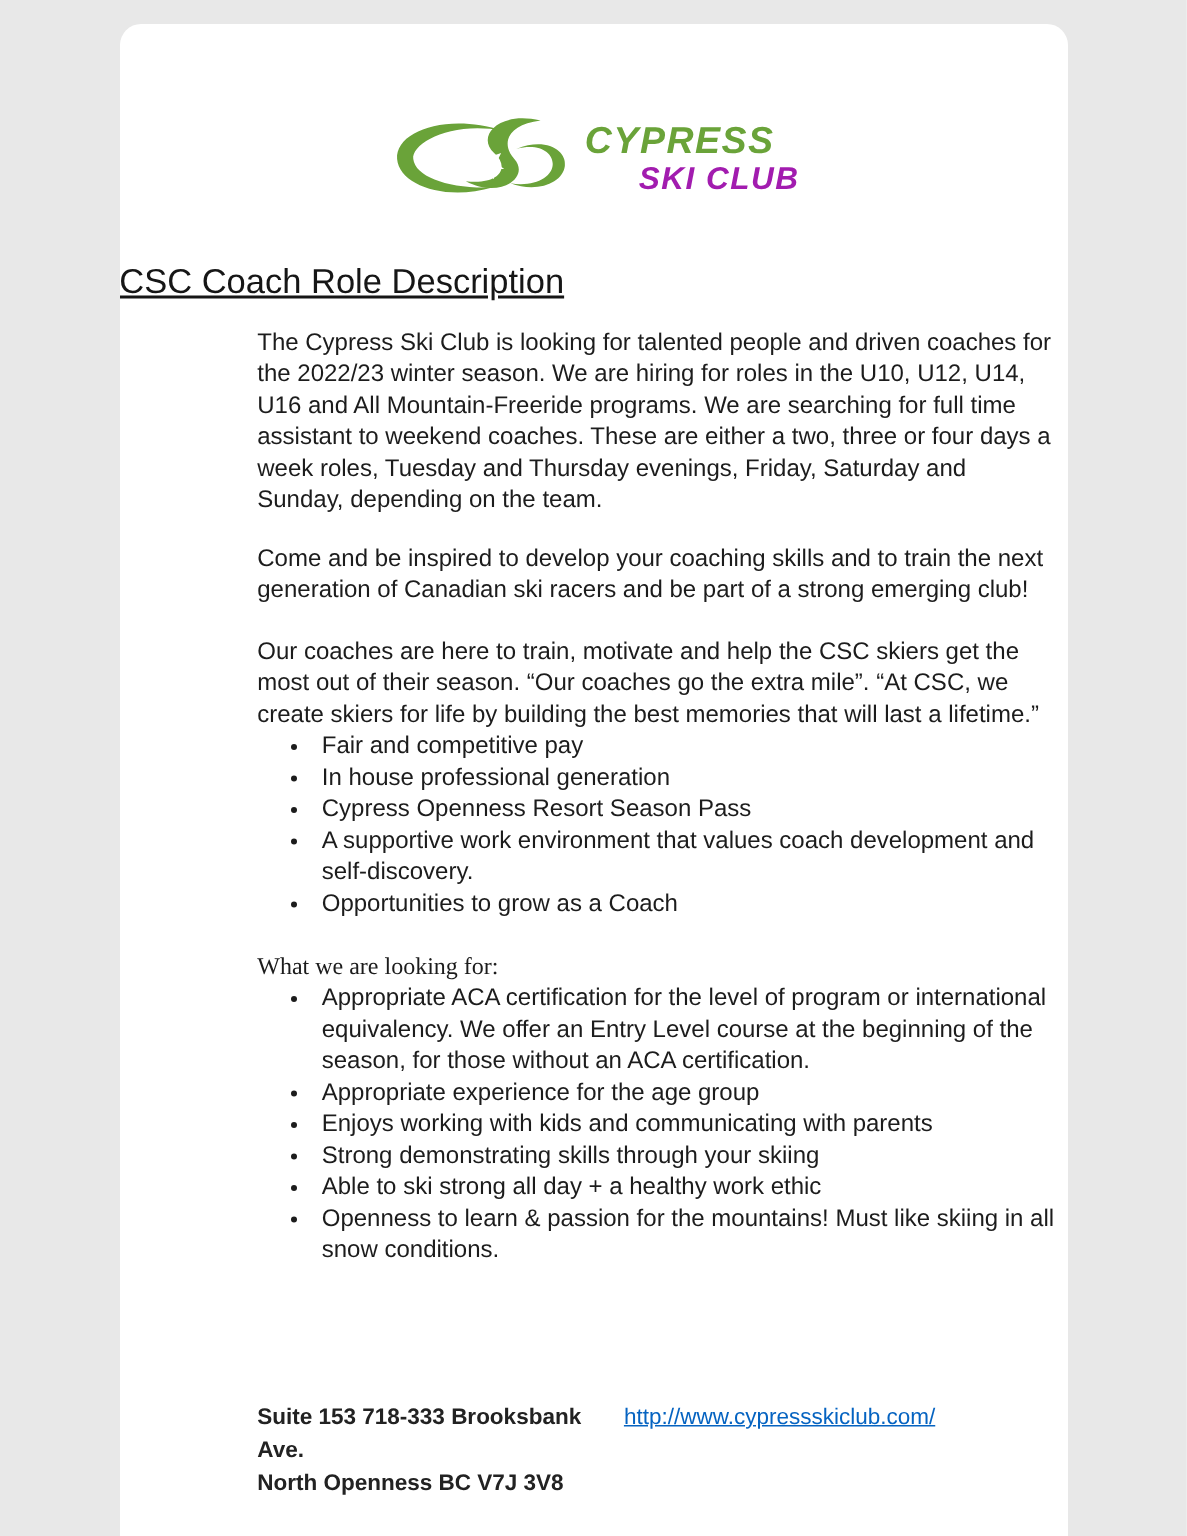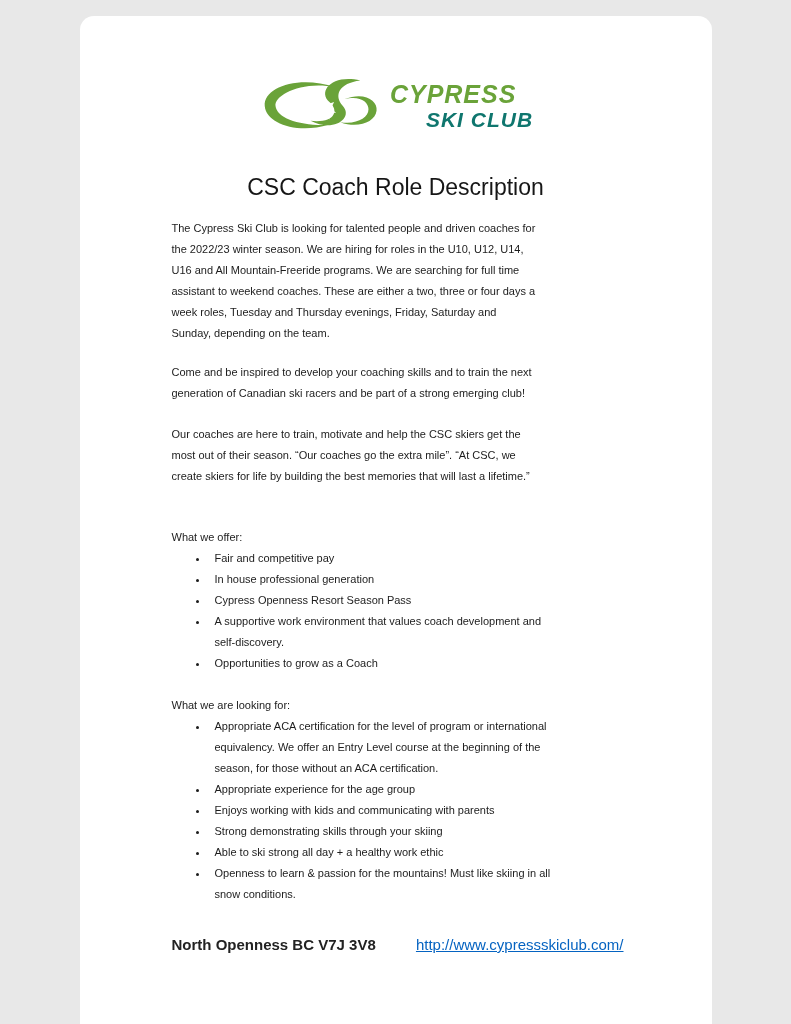"SKI CLUB" .brand-bottom { color: #0f766e -> #a21caf }
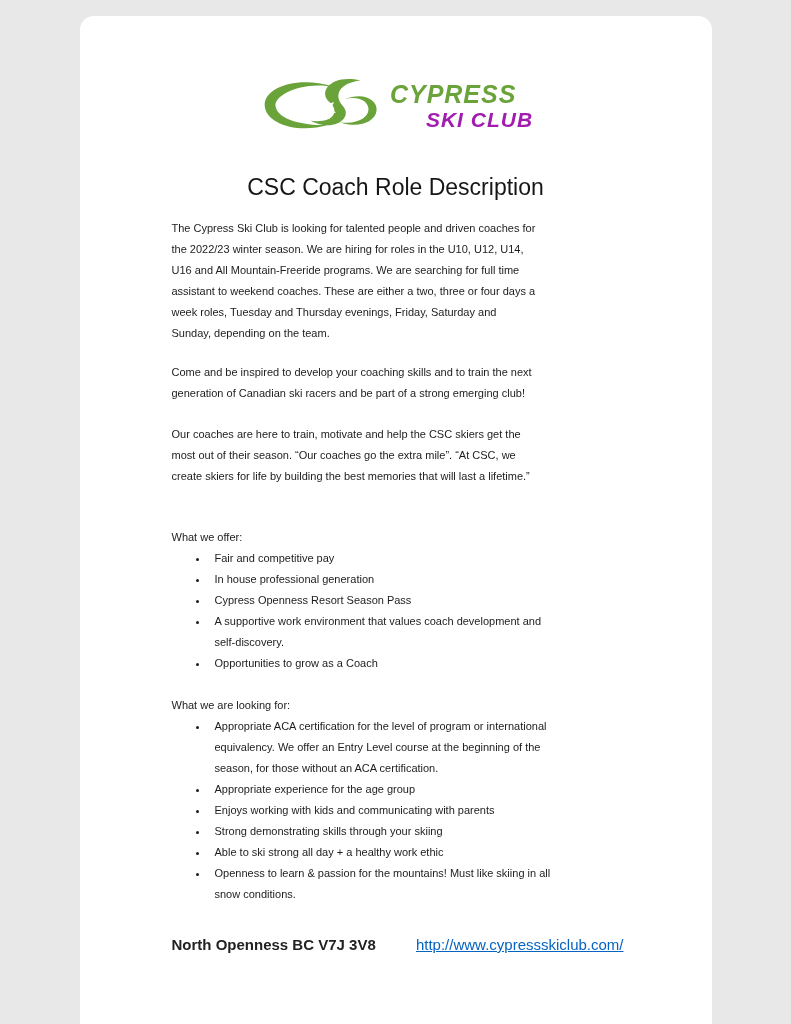"CSC Coach Role Description" .title { text-align: center -> none; text-decoration: none -> underline }
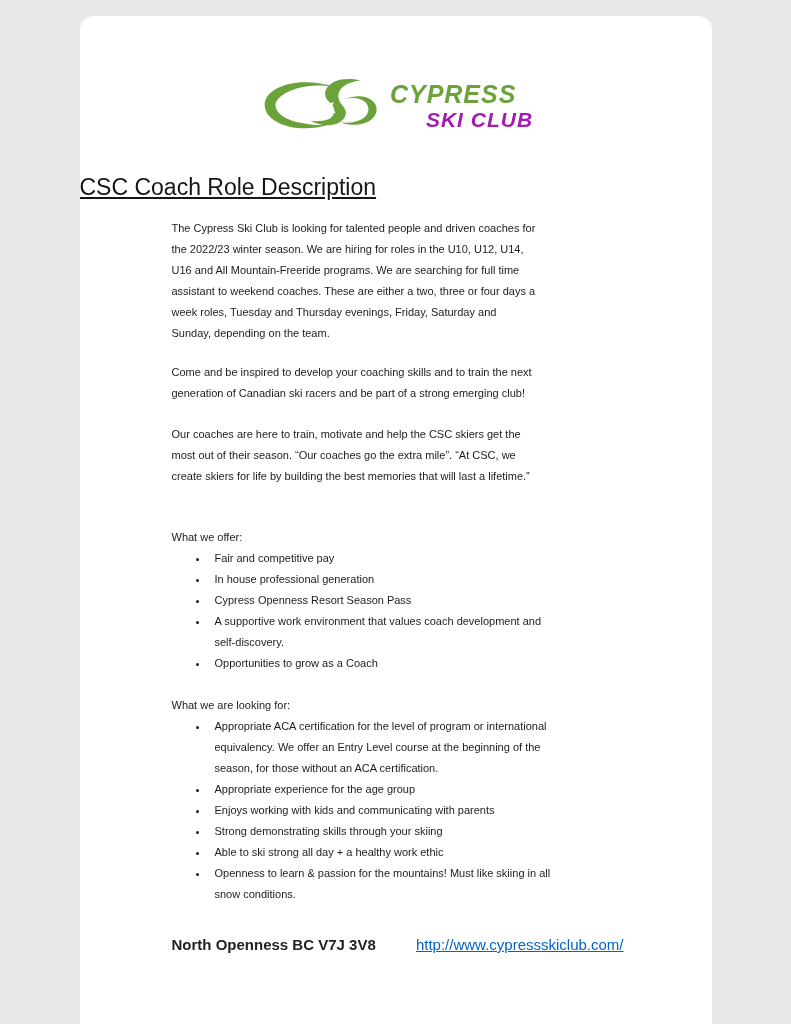"The Cypress Ski Club is" .content { font-size: 11px -> 16px }
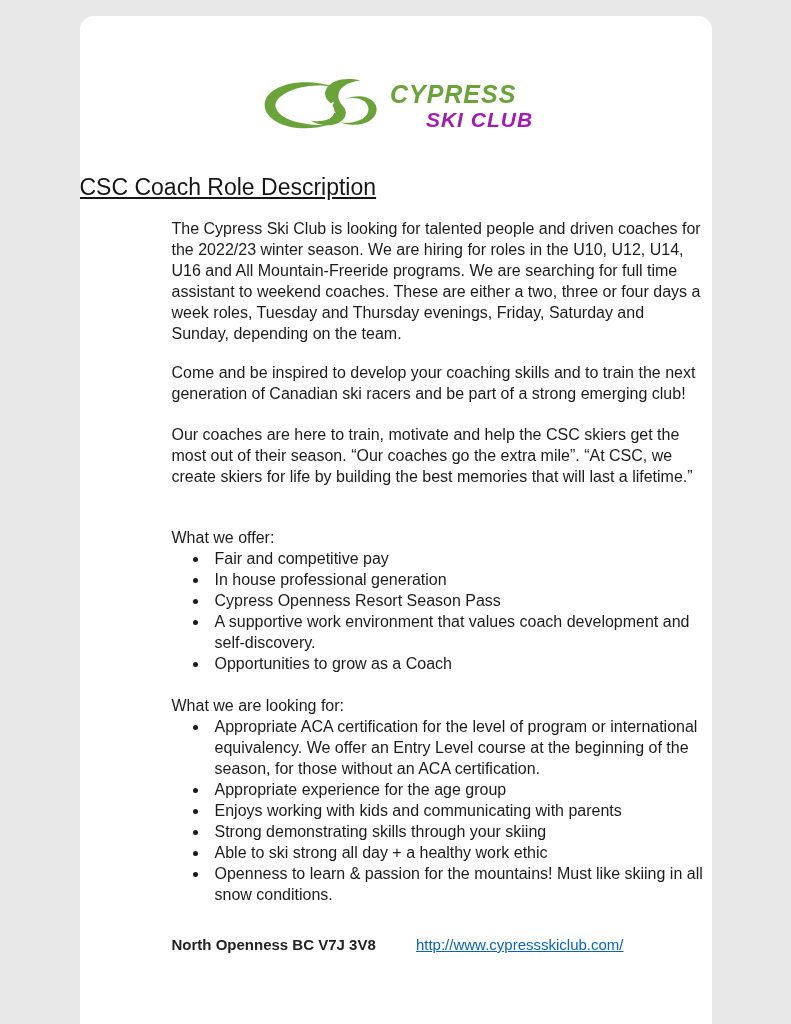"What we offer:" div.section-heading { html: <div>What we offer:</div> -> none }
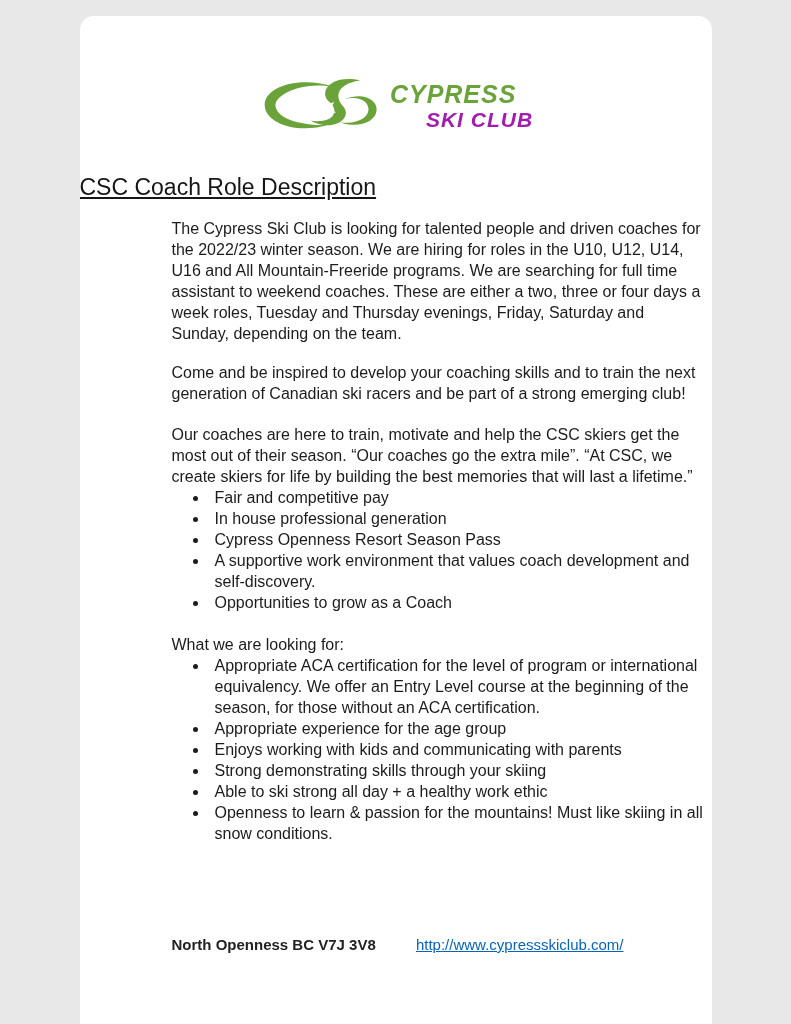"What we are looking for:" .section-heading.second { font-family: none -> Liberation Serif, serif }
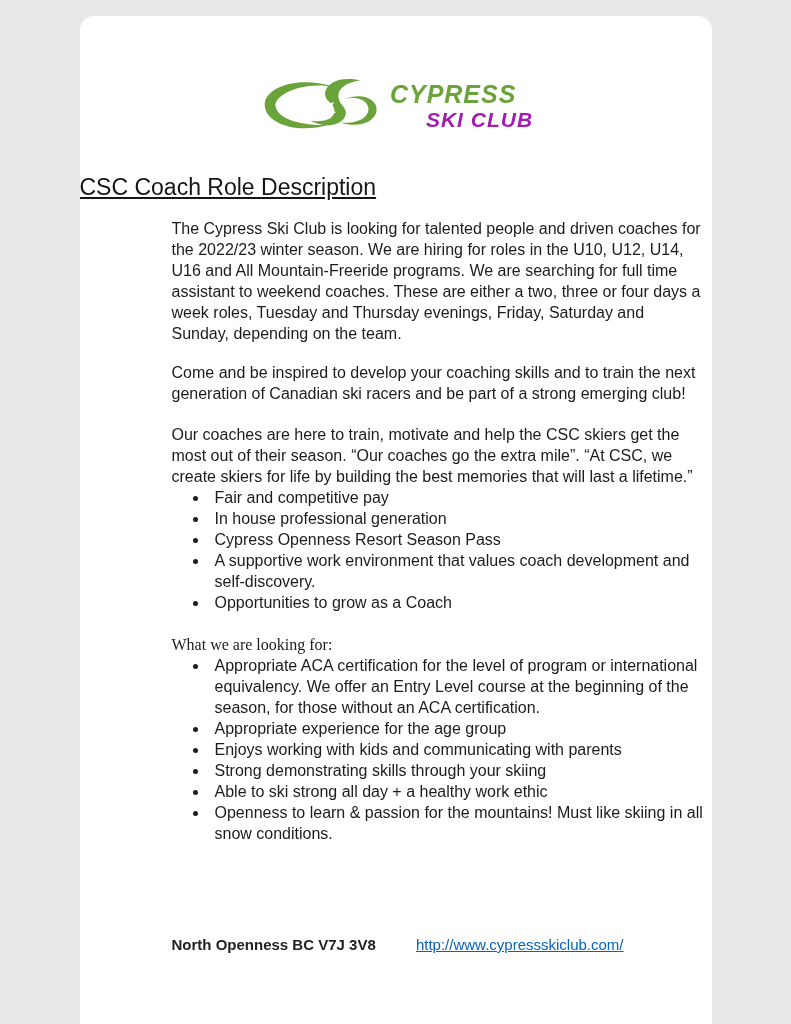"Suite 153 718-333 Brooksbank Ave." div { html: none -> <div>Suite 153 718-333 Brooksbank Ave.</div> }
